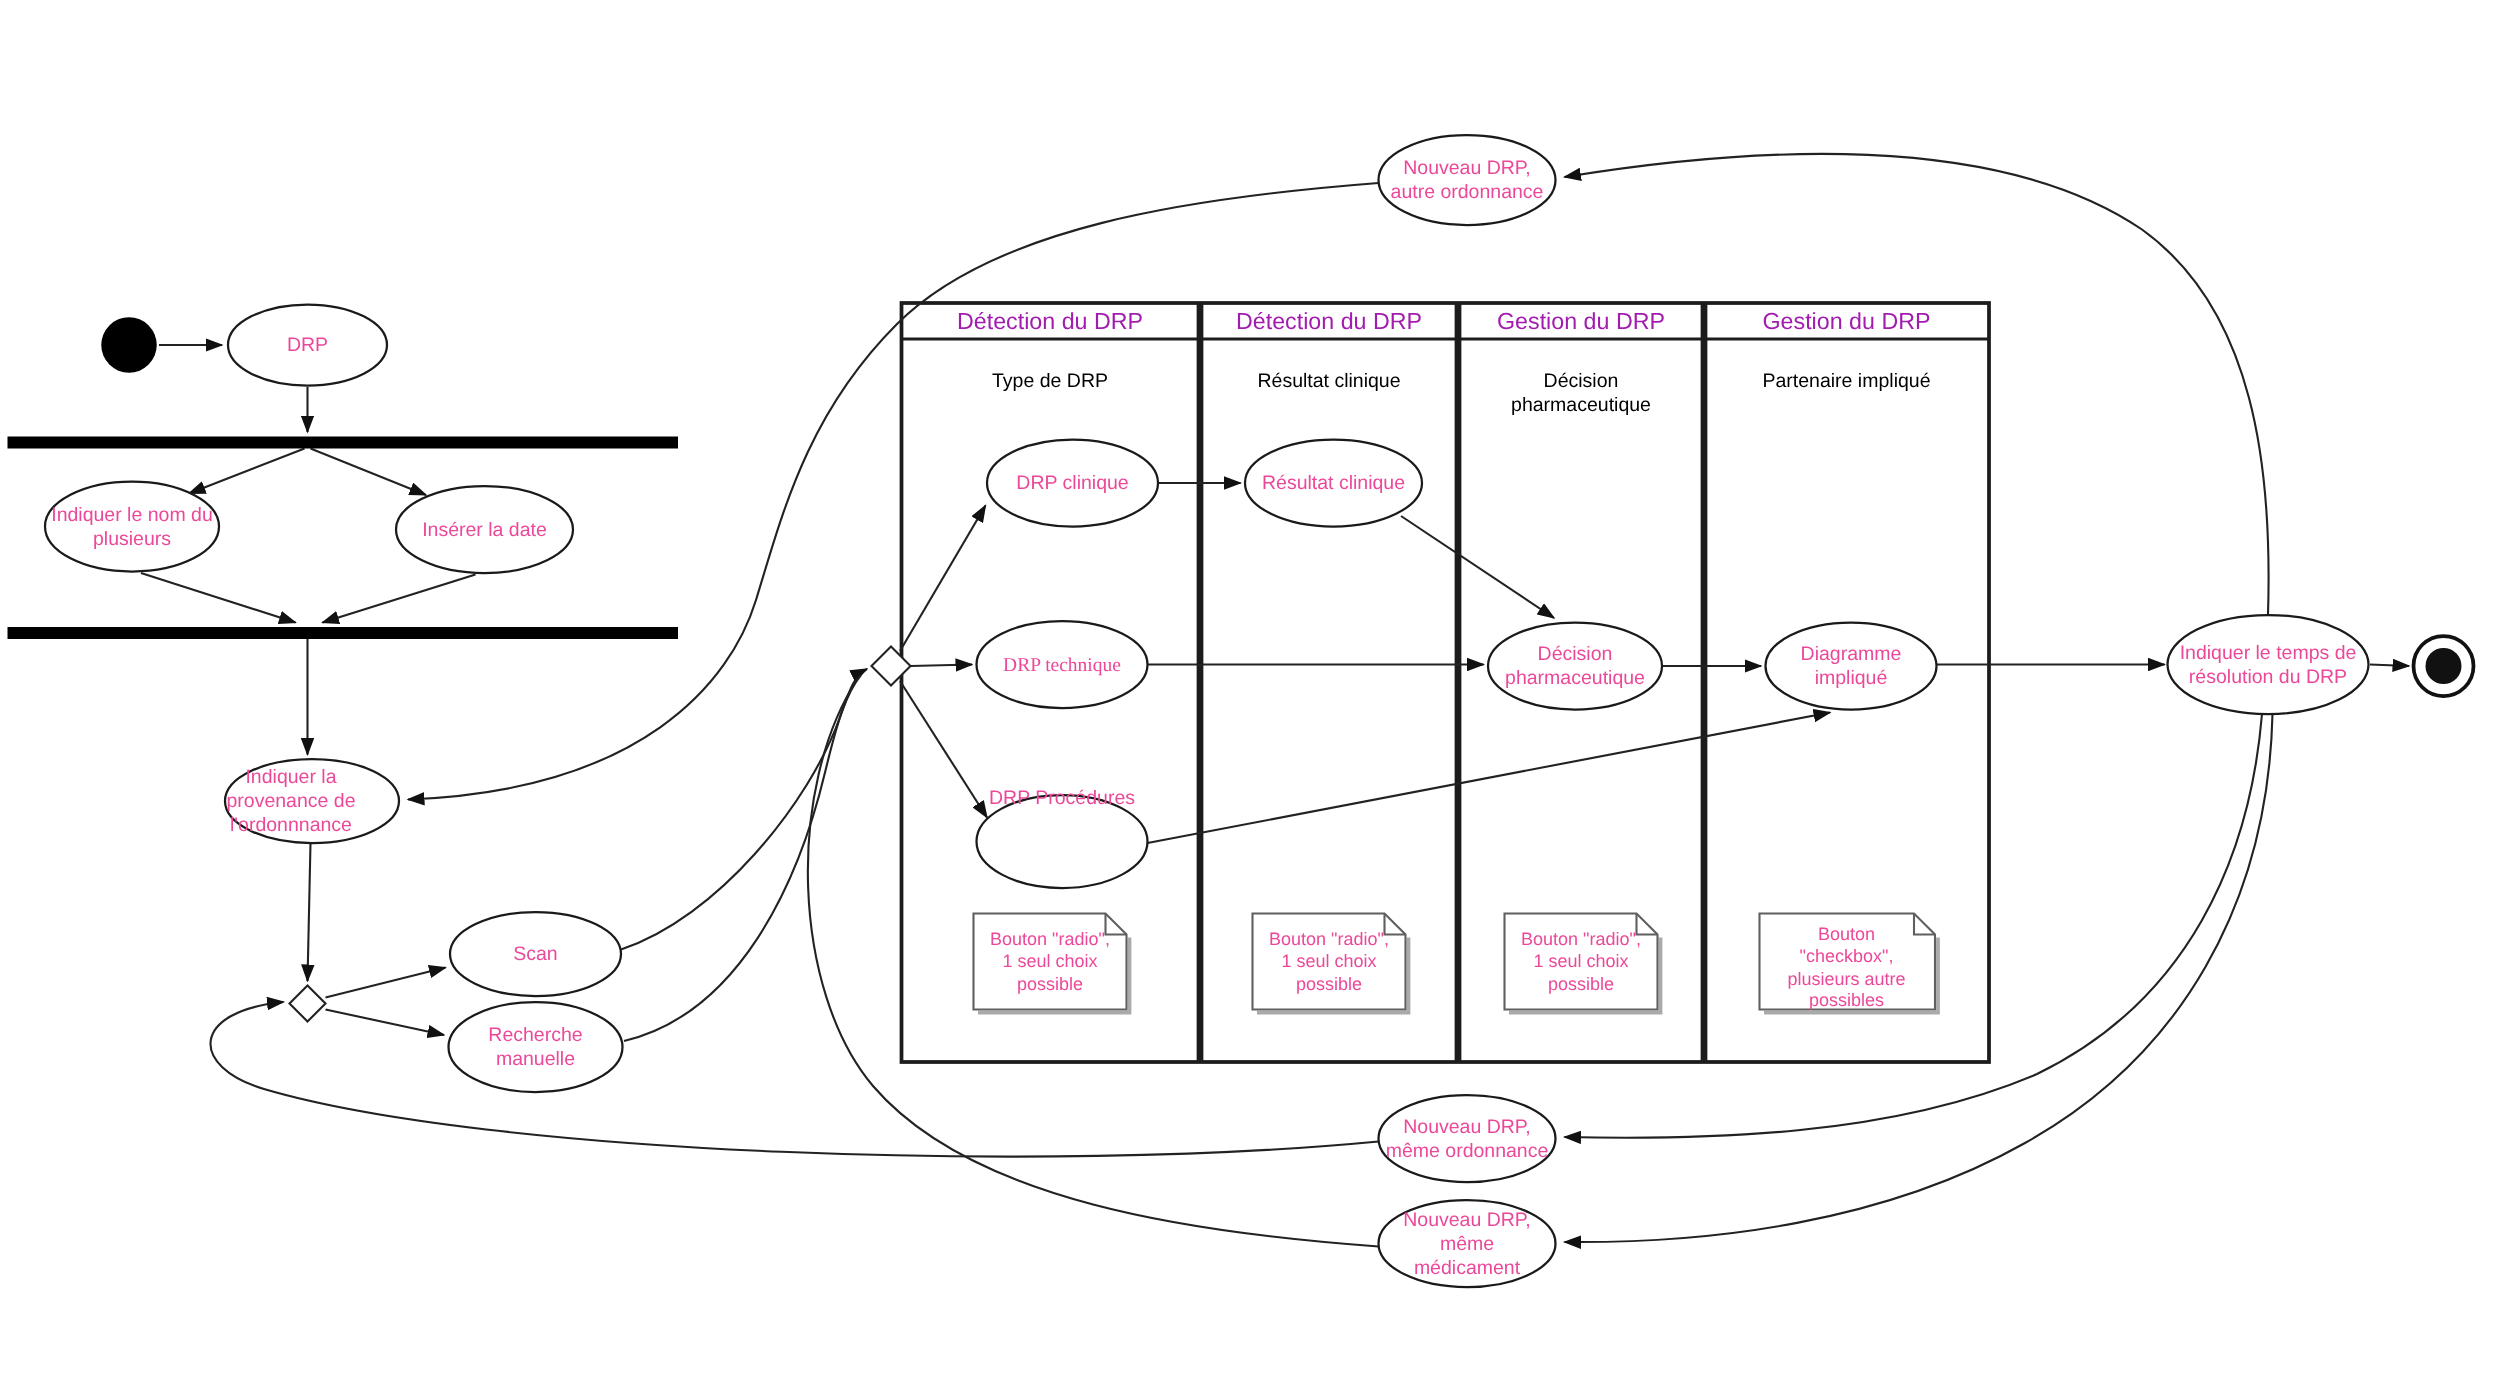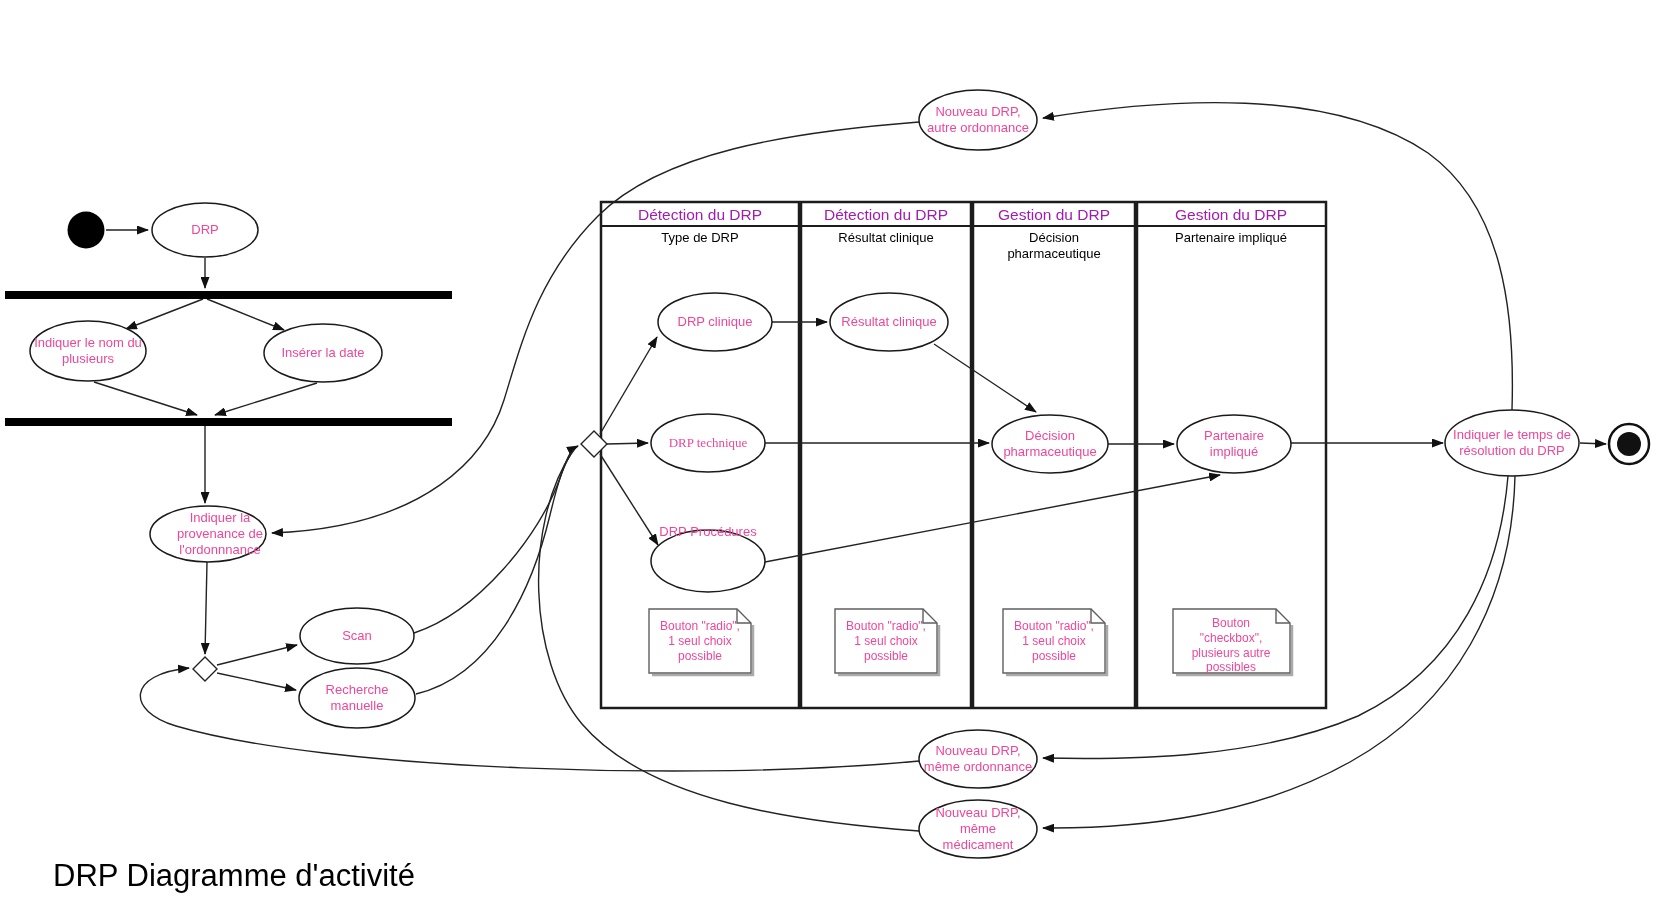"Type de DRP" .sub { margin-top: none -> 16px }
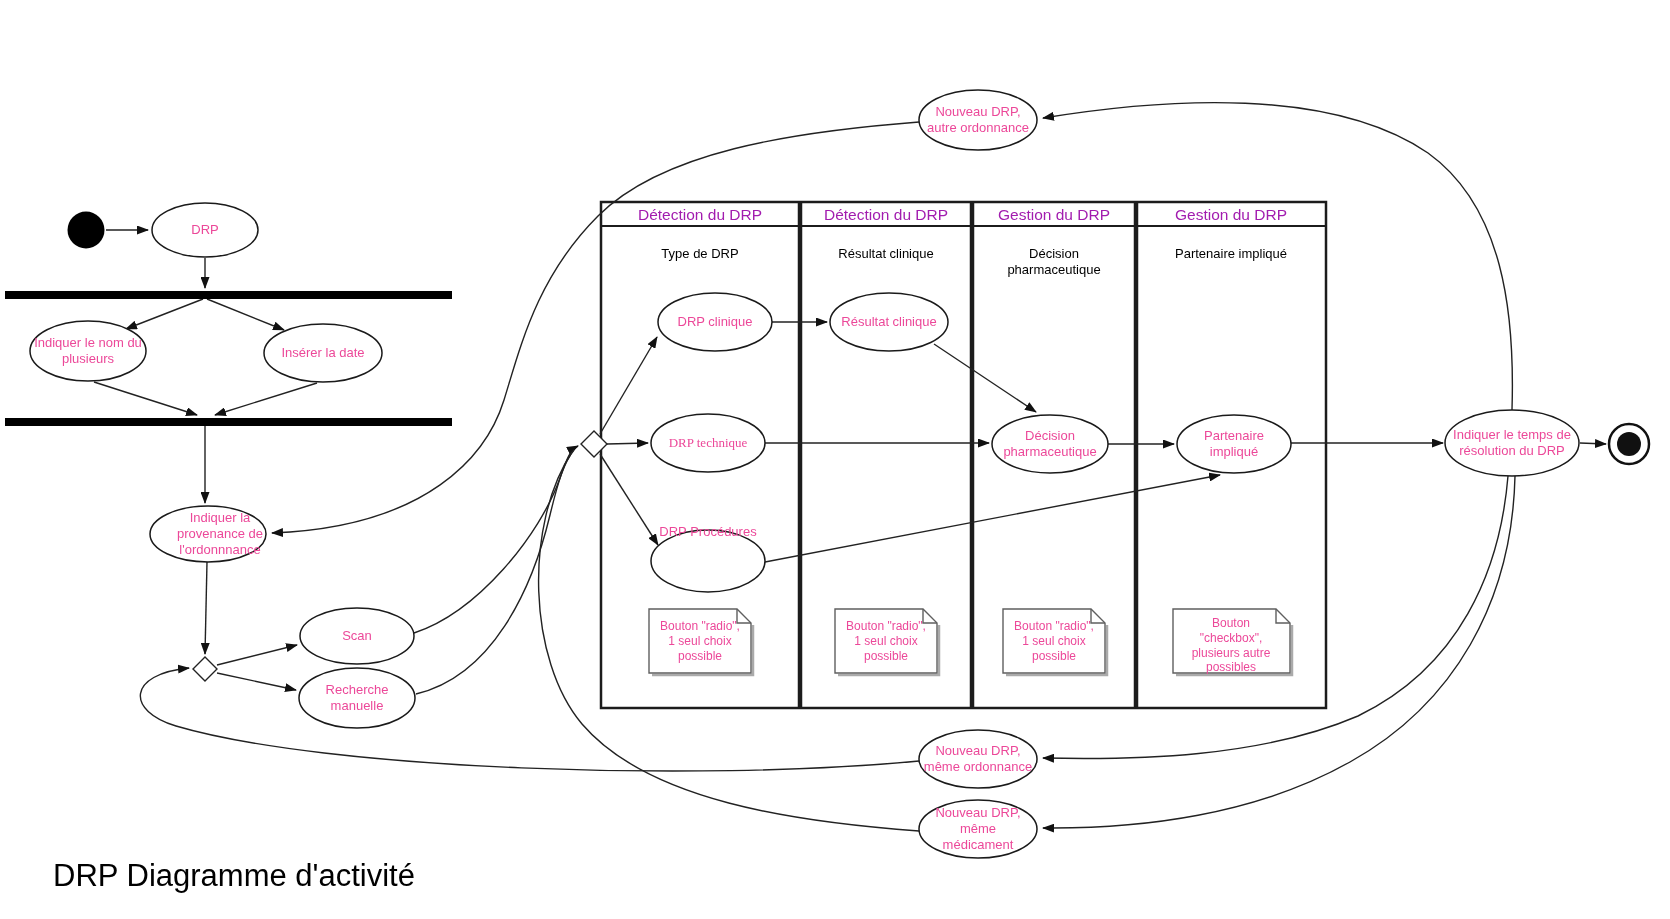"Partenaire" div.lbl { text: Partenaire -> Diagramme }
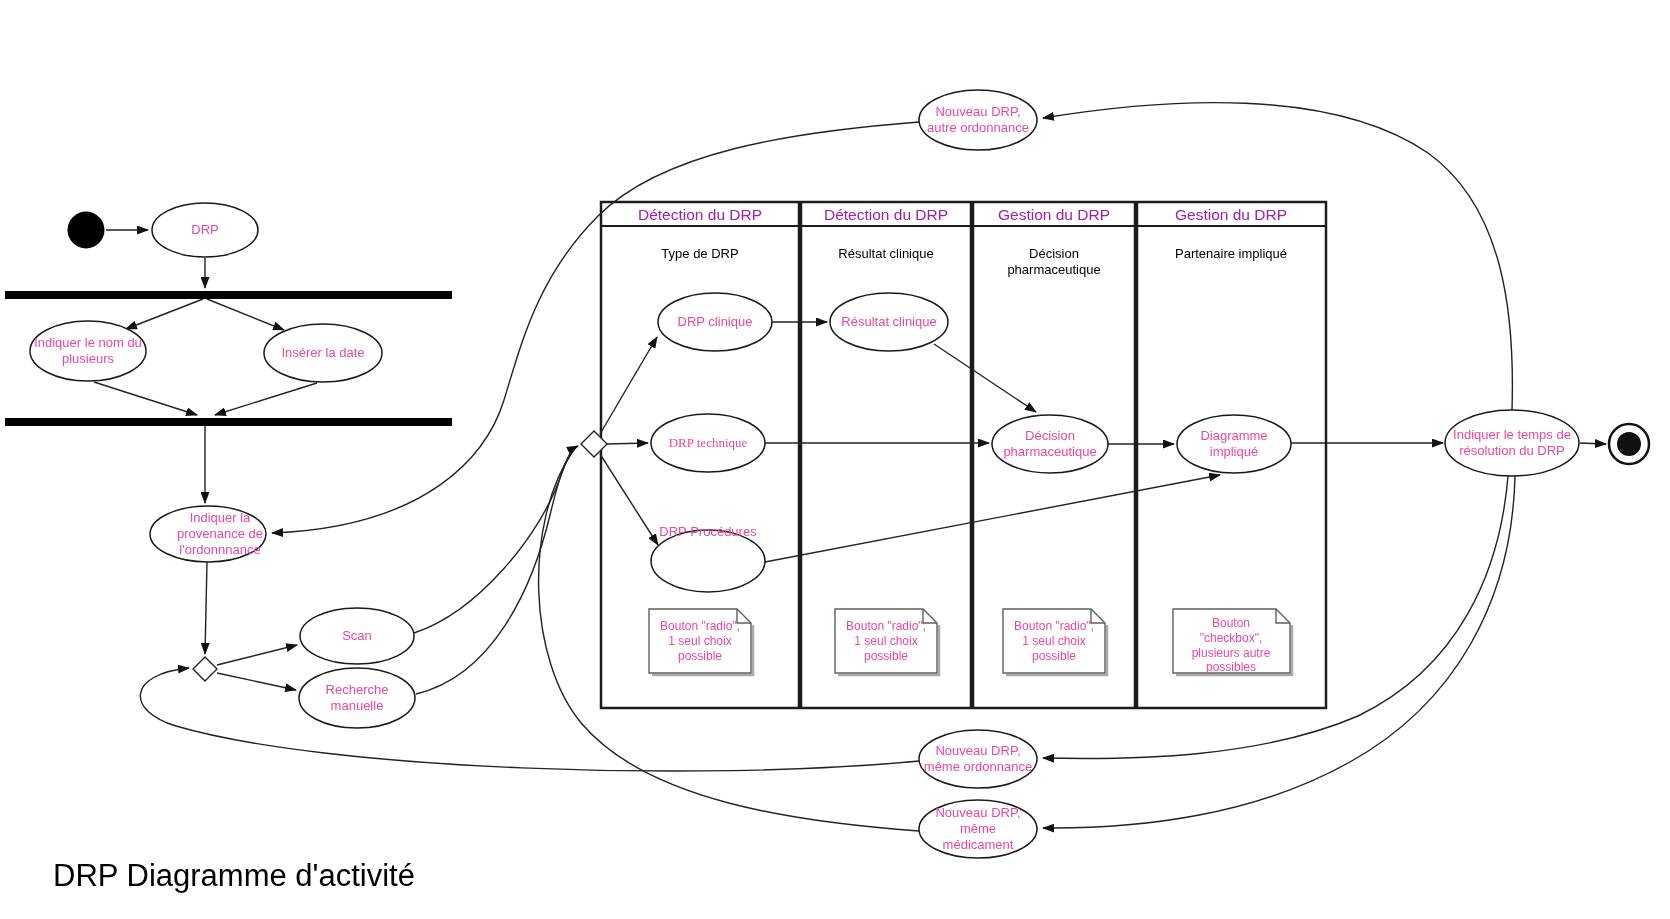"Indiquer la" div.lbl { left: 220px -> 194px }
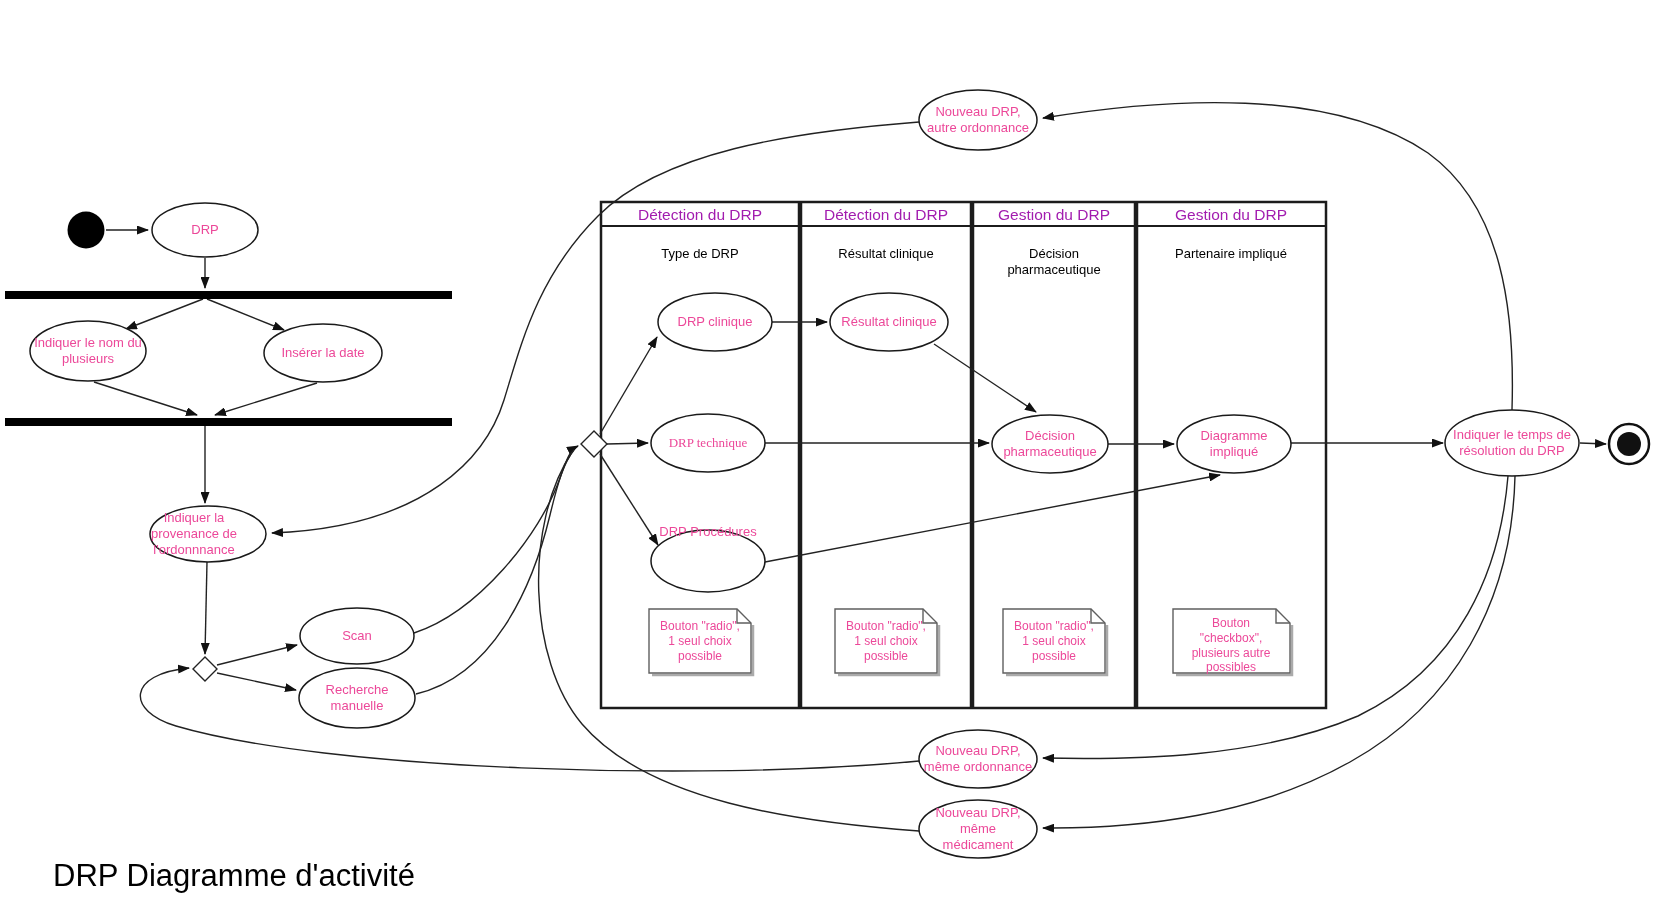"DRP Diagramme d'activité" div.ttl { html: <div>DRP Diagramme d'activité</div> -> none }
